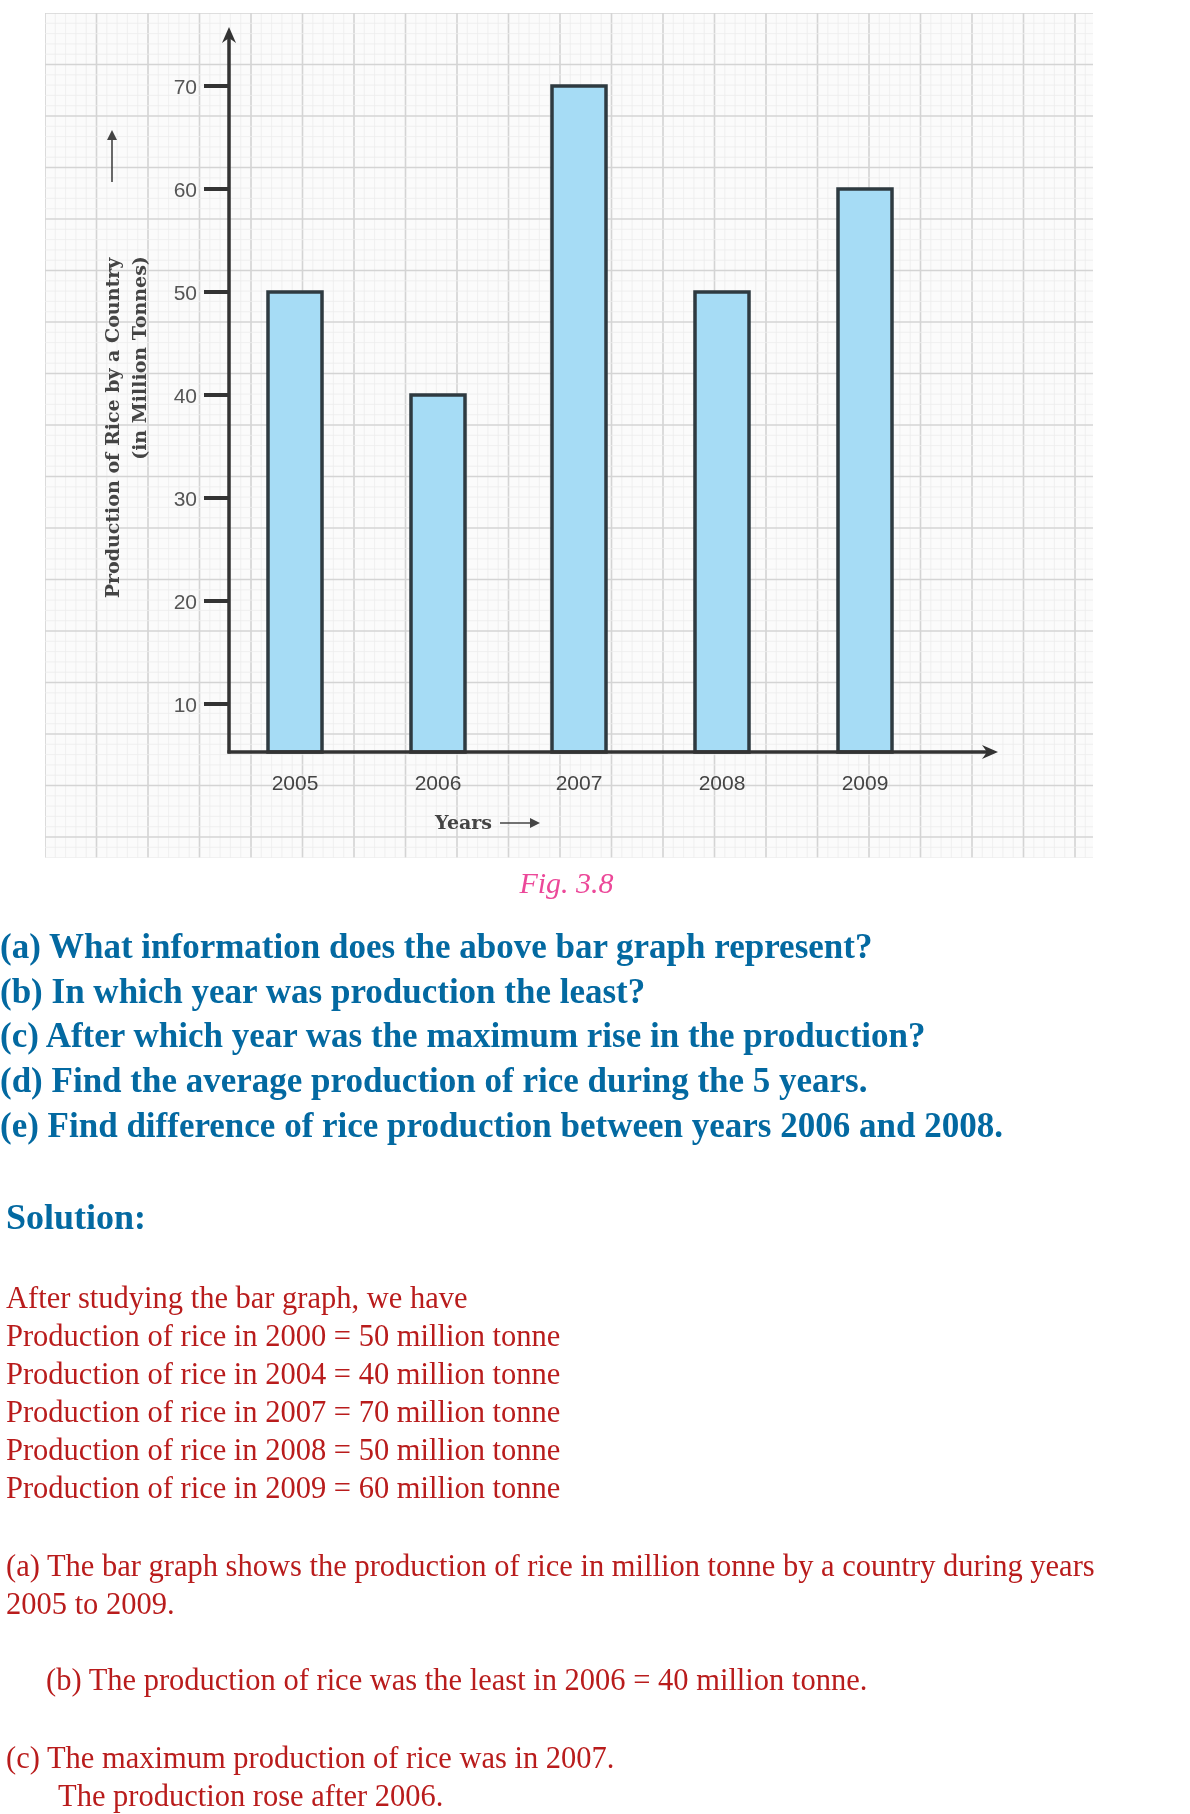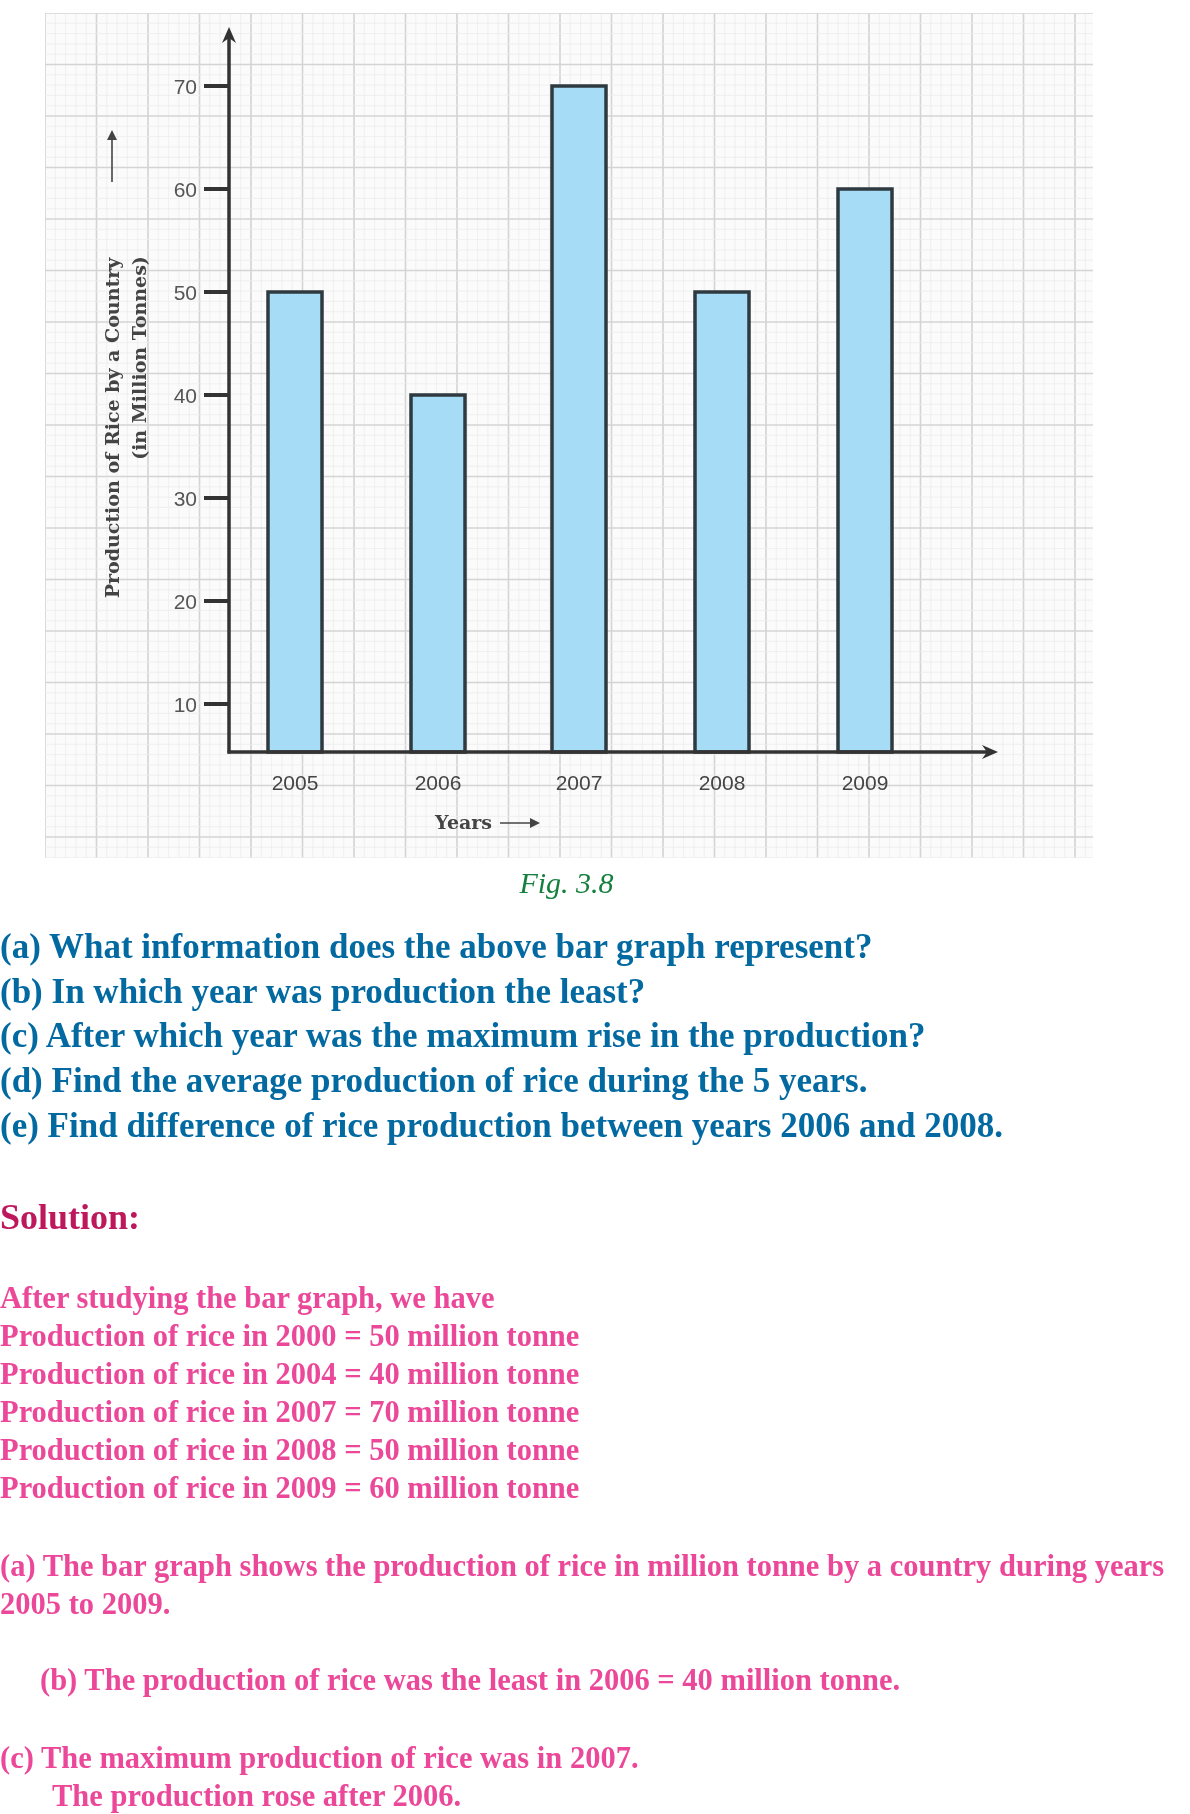"Fig. 3.8" .fig-caption { color: #15803d -> #ec4899 }
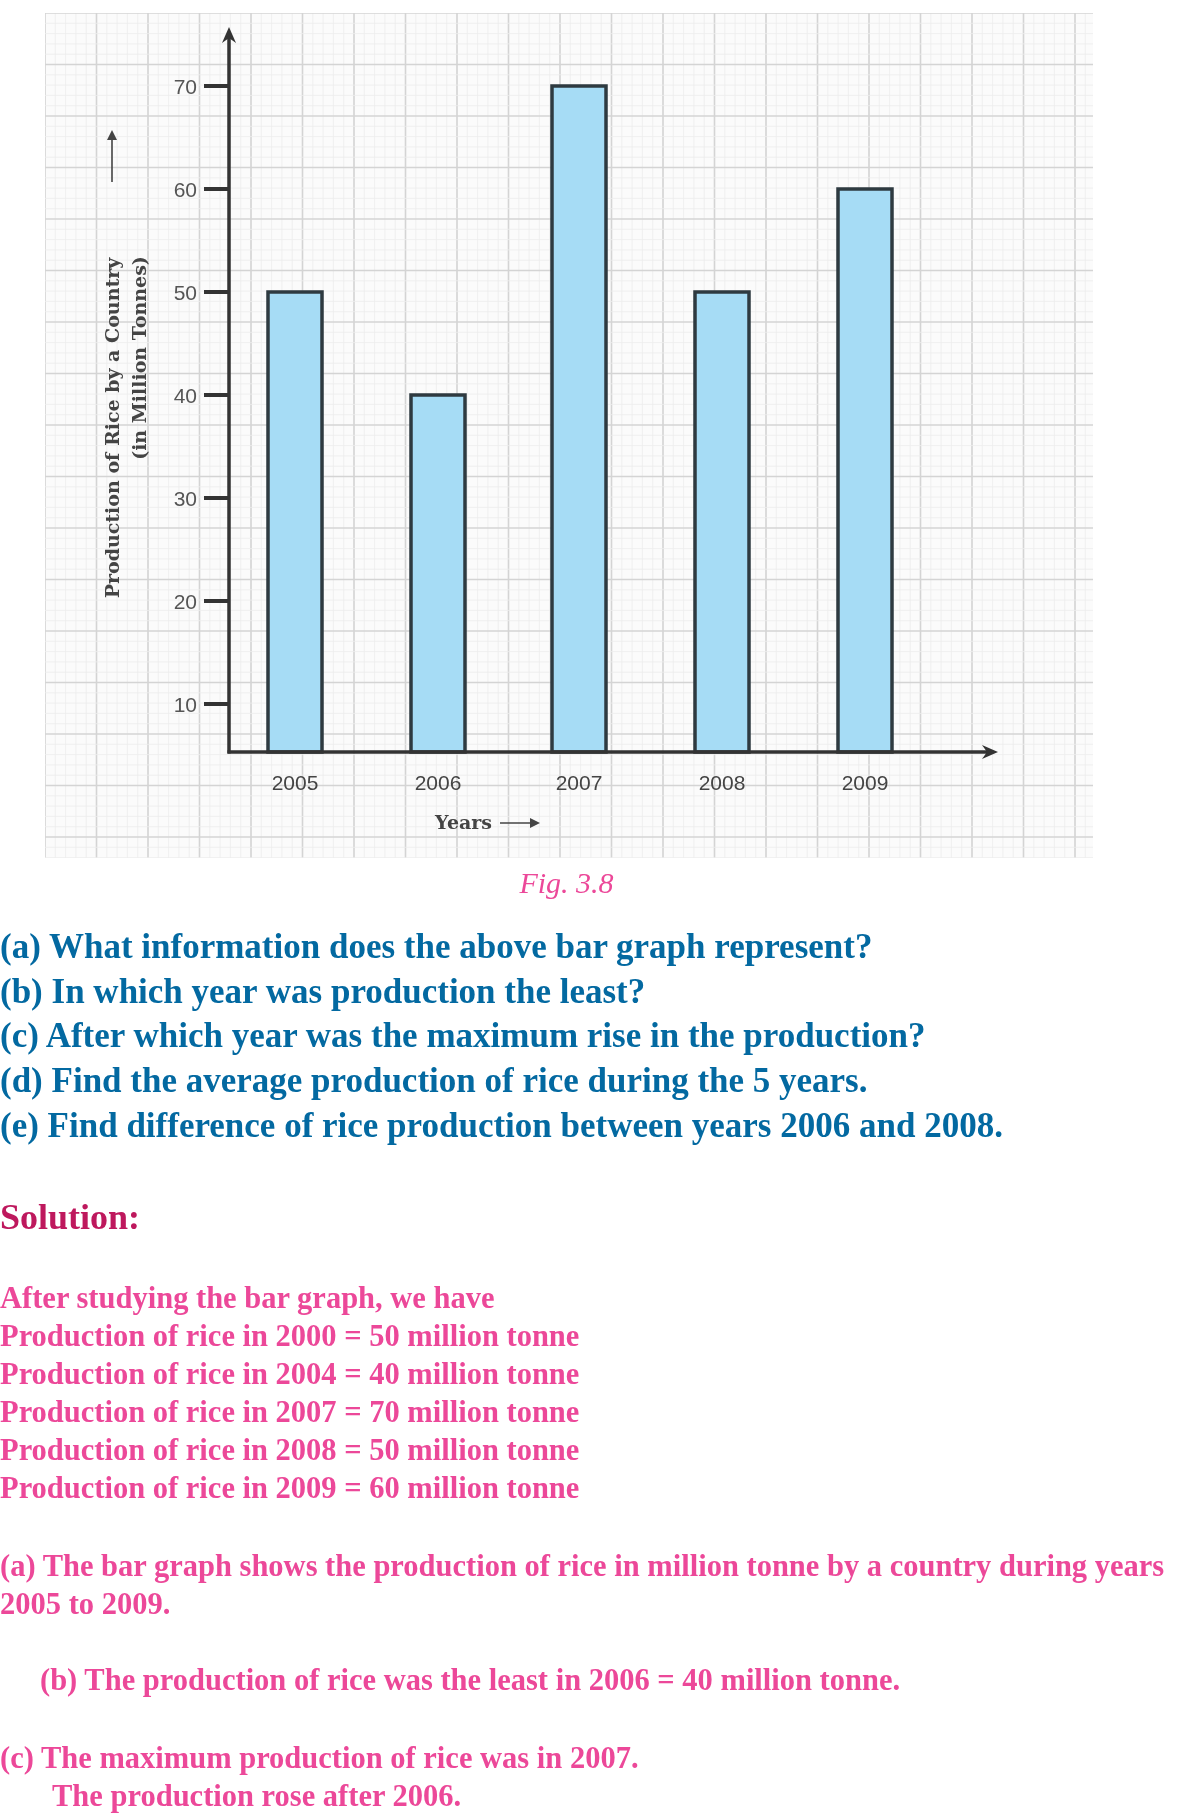"Solution:" .solution-title { color: #be185d -> #0369a1; padding-left: none -> 6px }
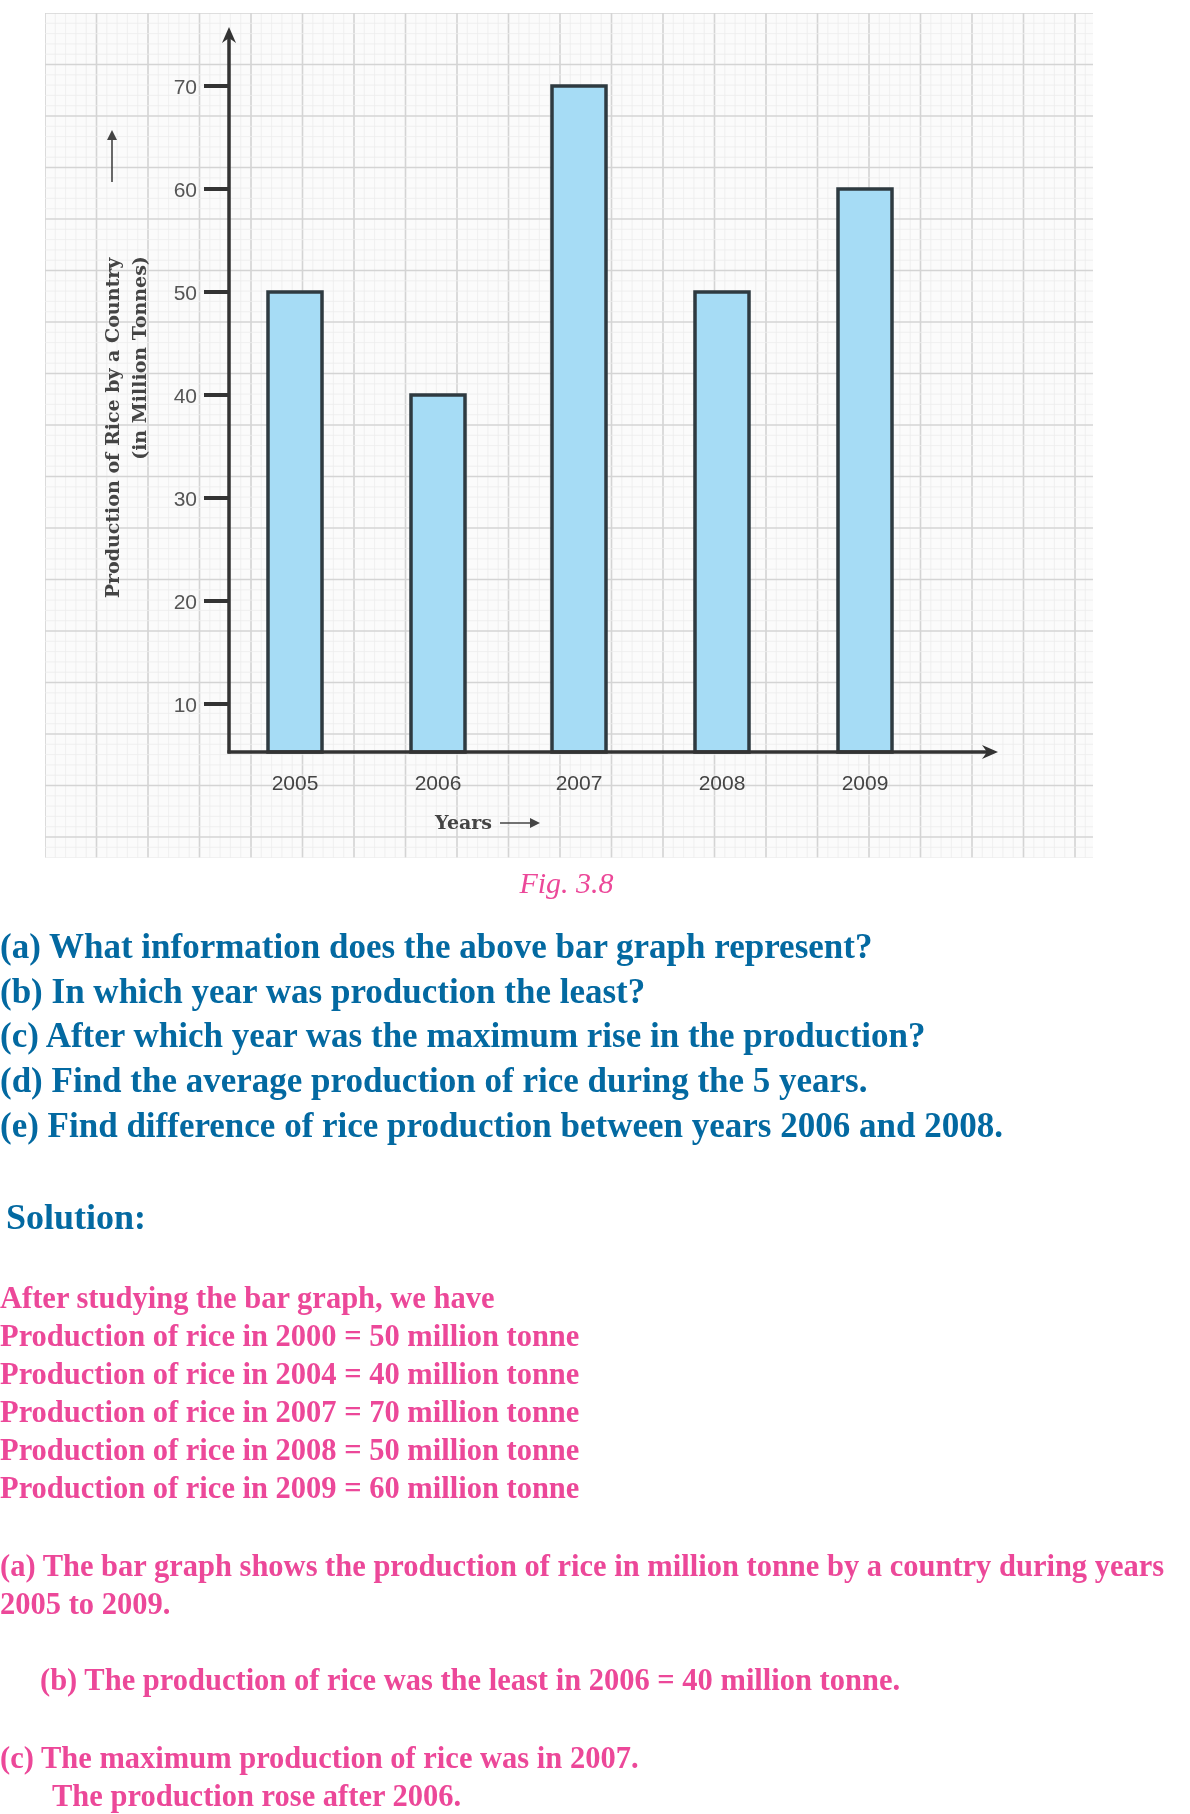"After studying the bar graph," .body-text { color: #ec4899 -> #b91c1c; font-weight: bold -> none; left: 0 -> 6px }
